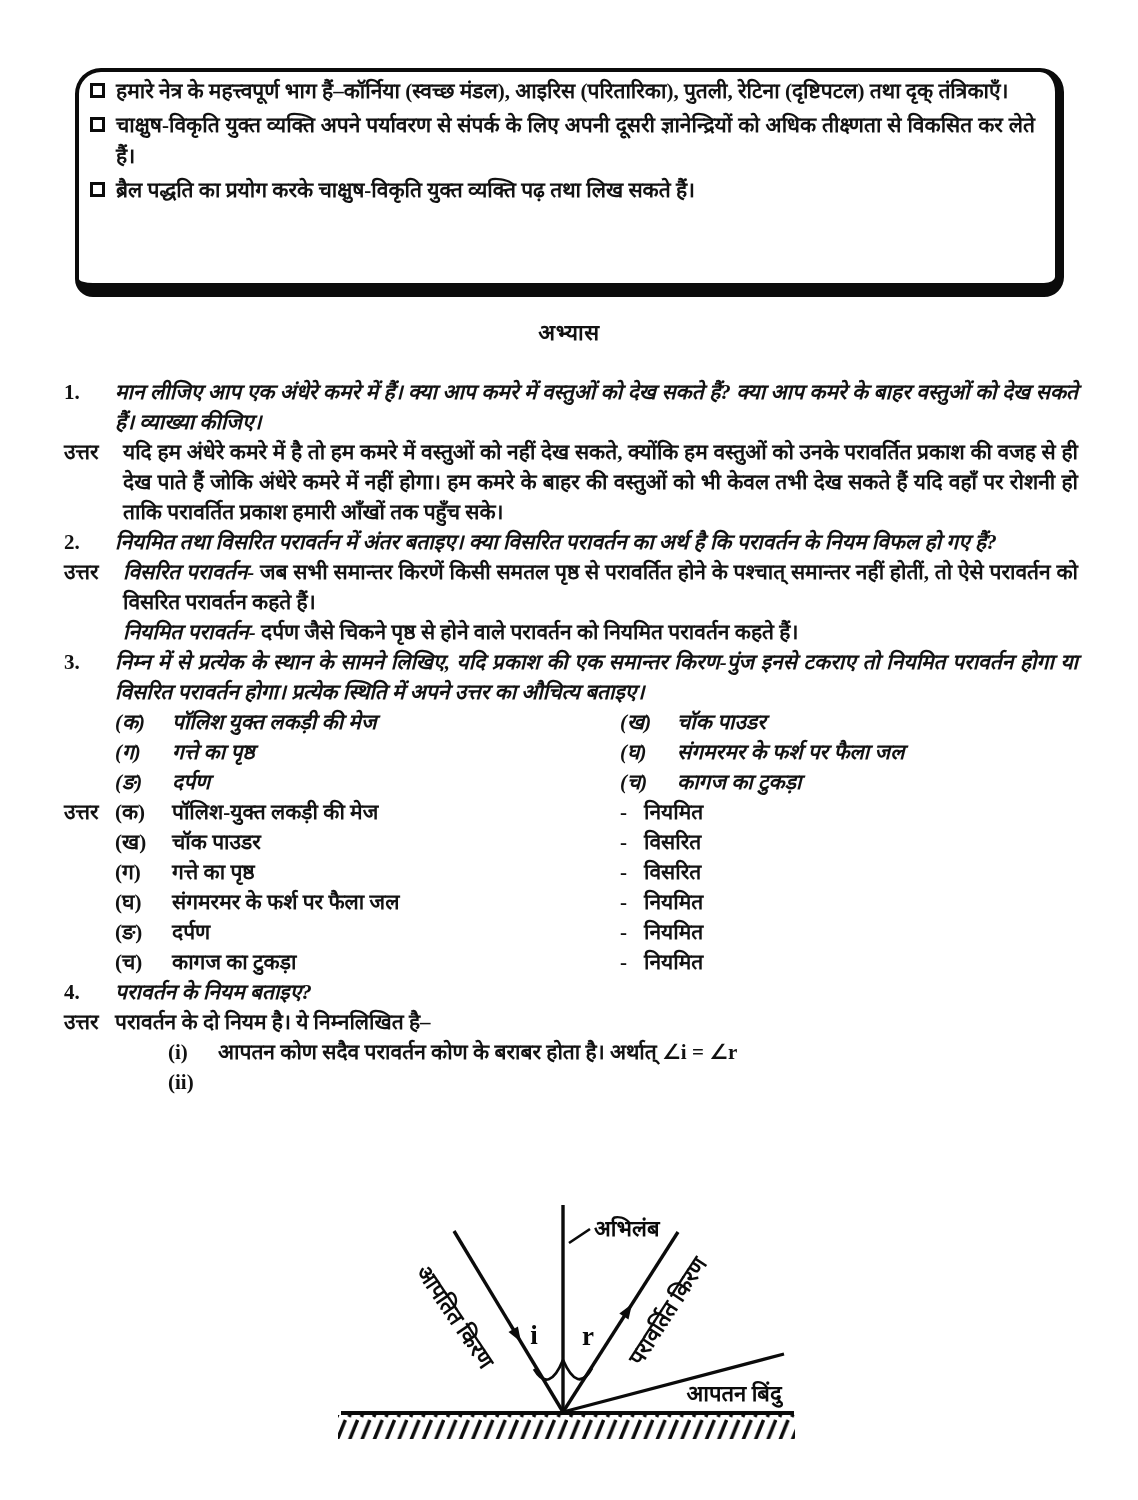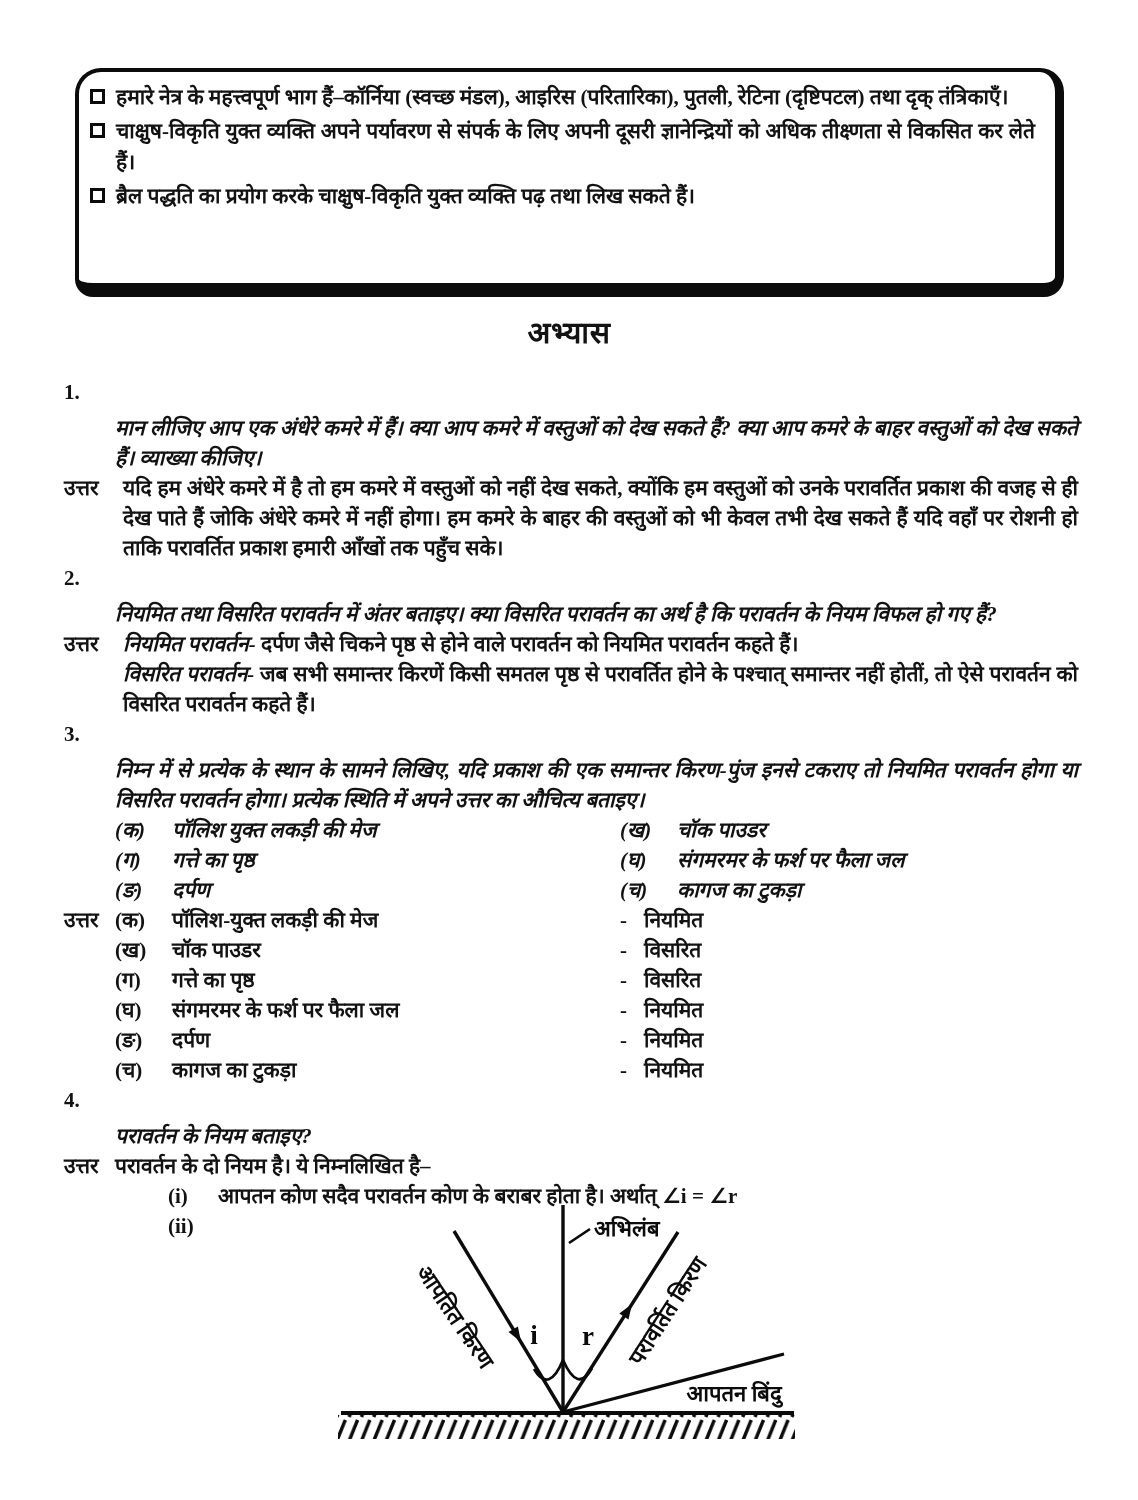"हमारे नेत्र के महत्त्वपूर्ण भाग" .summary-box { padding: 10px 20px 4px 11px -> 4px 20px 4px 11px }
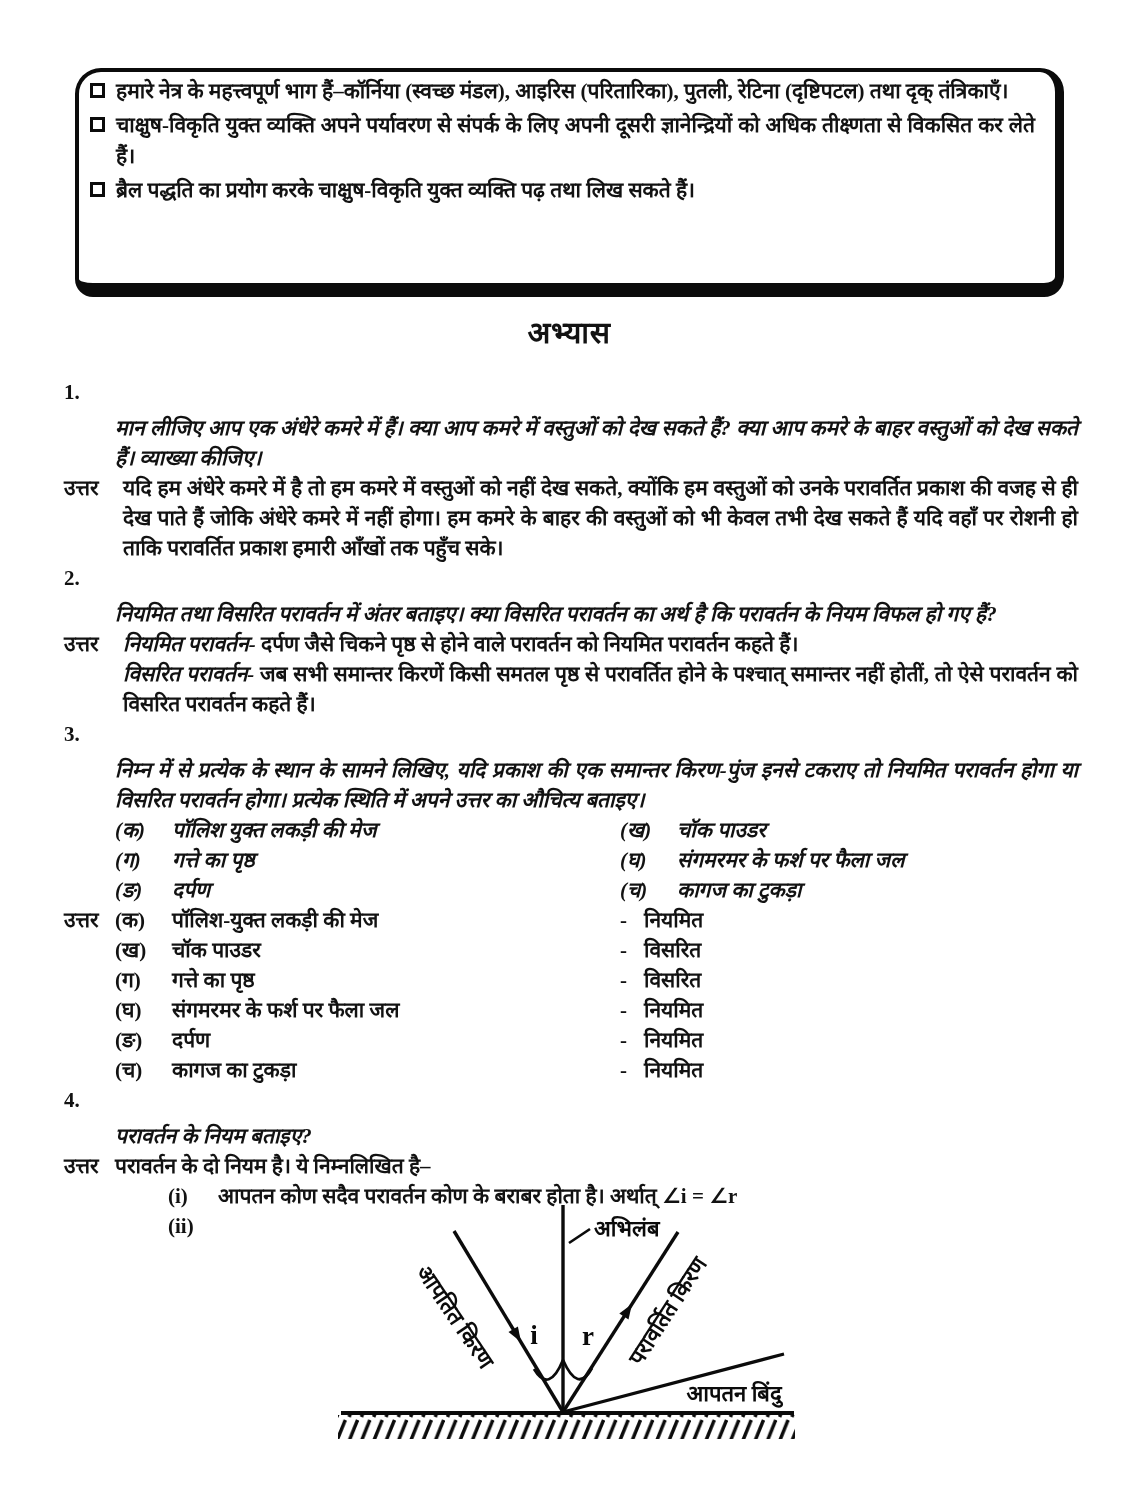"अभ्यास" .page-title { font-size: 30px -> 22px }
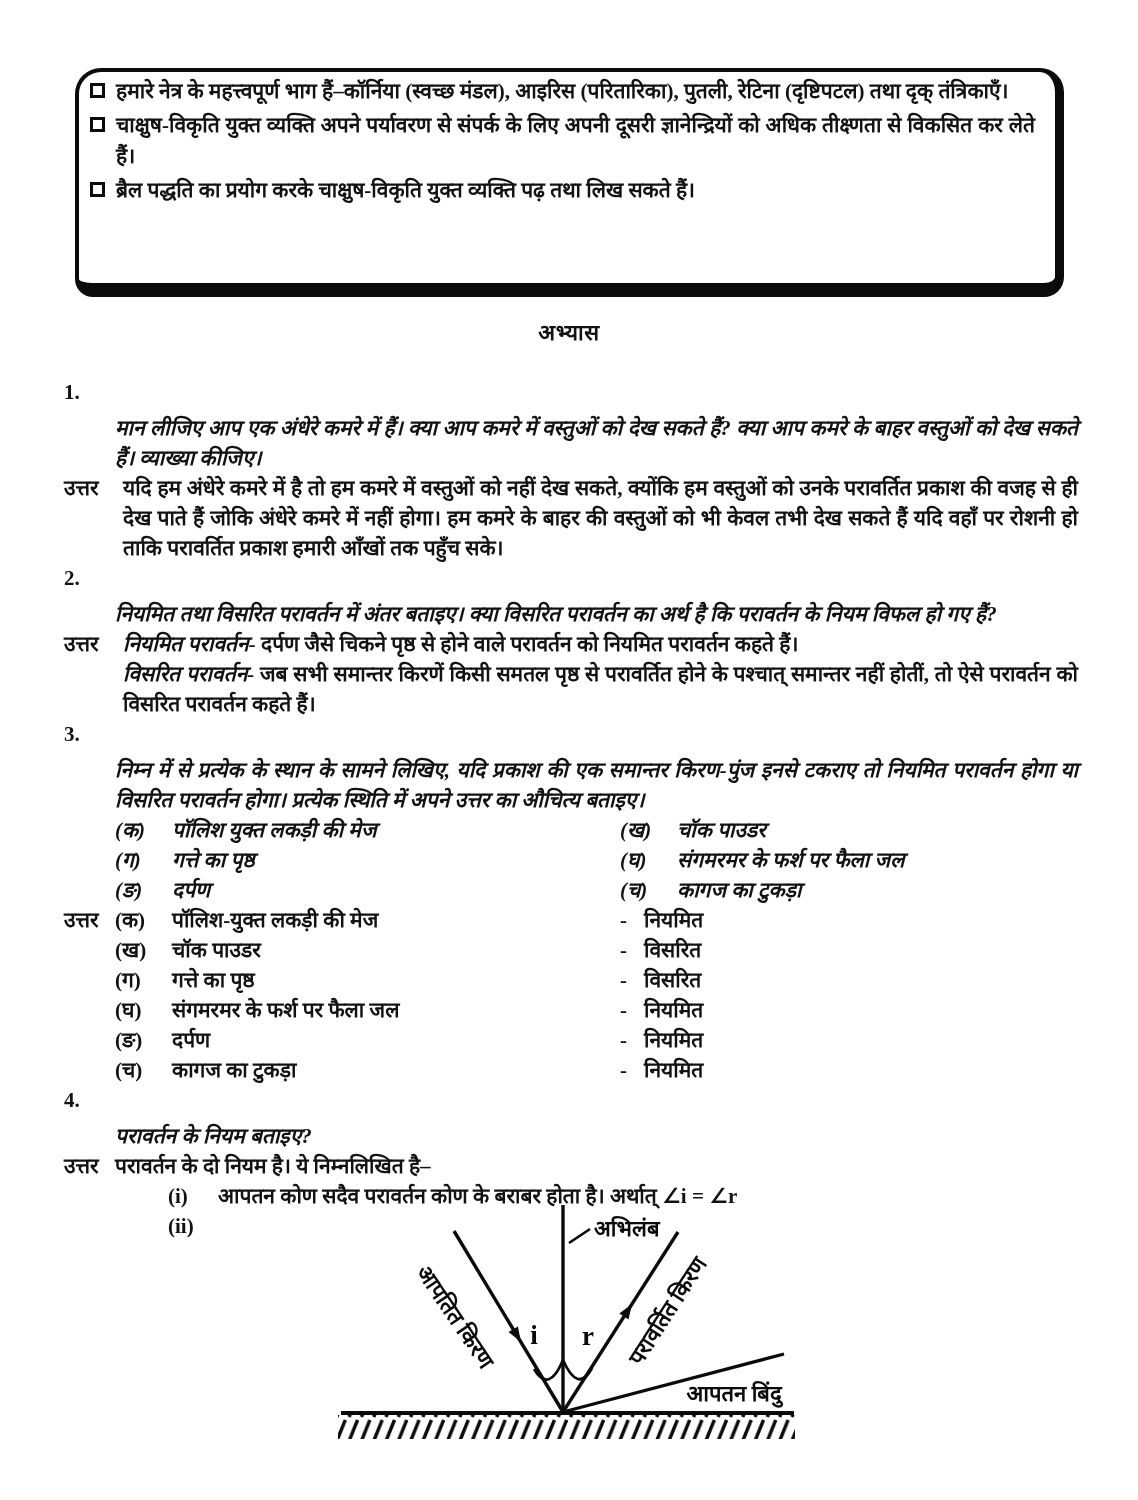"मान लीजिए आप एक अंधेरे" .qtext { margin-top: 36px -> none }
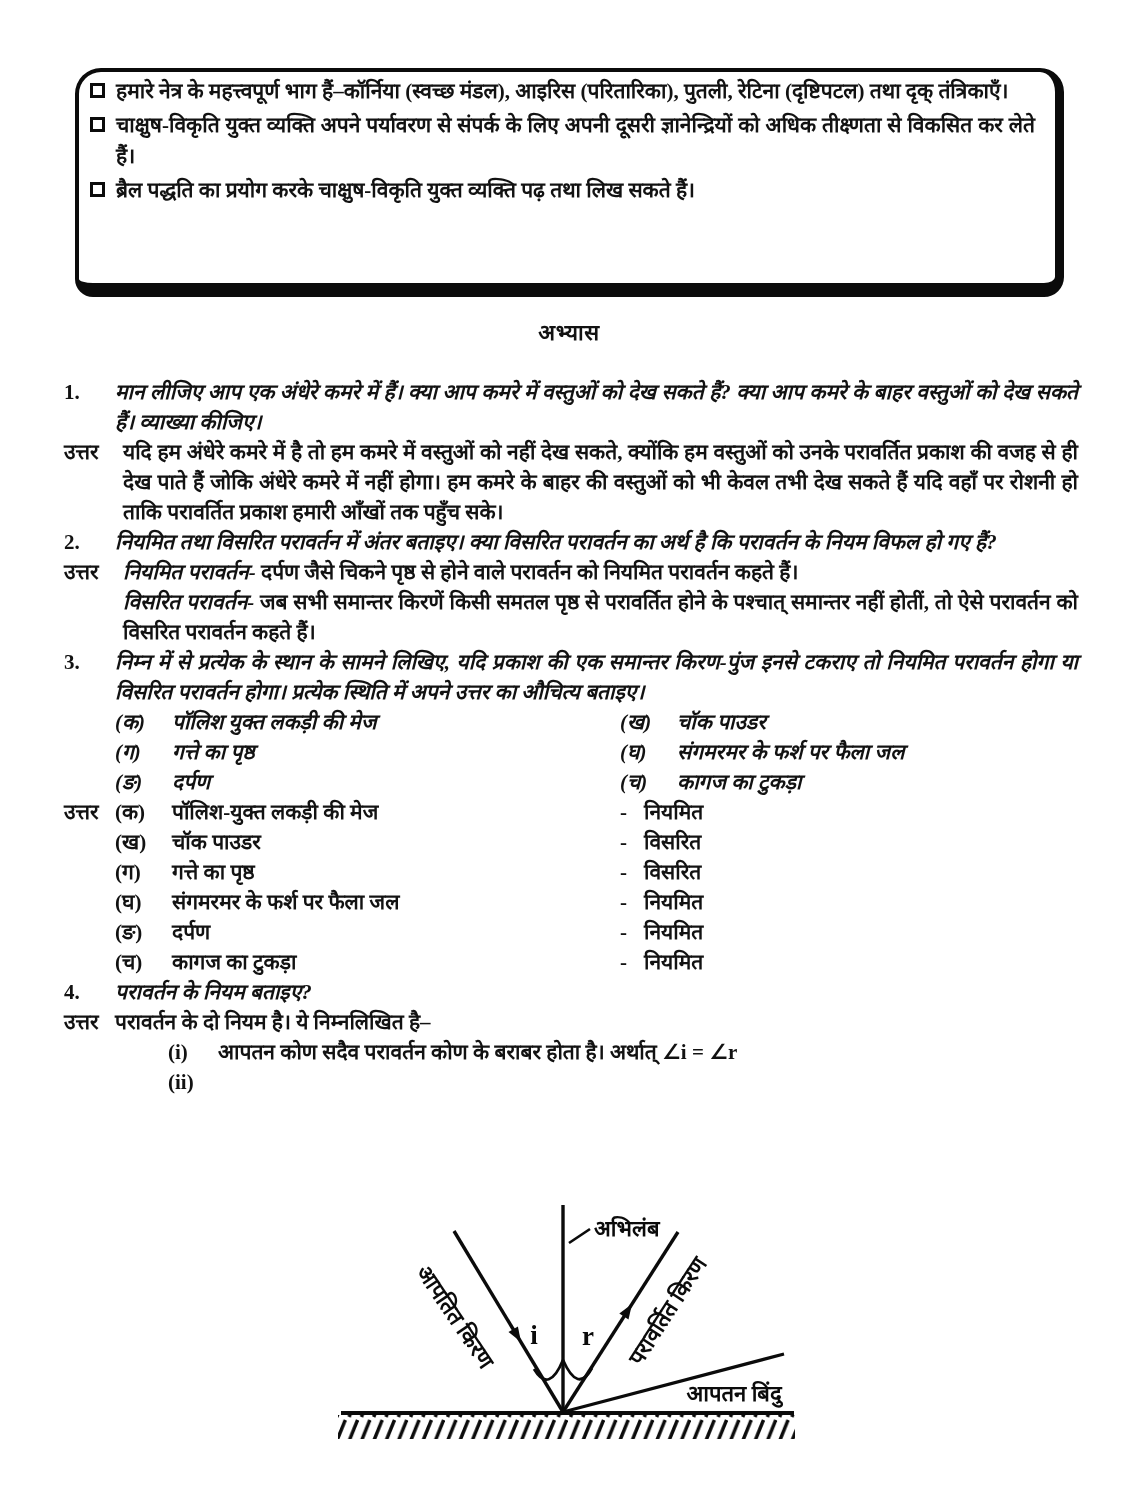"नियमित परावर्तन- दर्पण जैसे चिकने" div.atext { order: before "विसरित परावर्तन- जब सभी समान्तर" -> after "विसरित परावर्तन- जब सभी समान्तर" }
